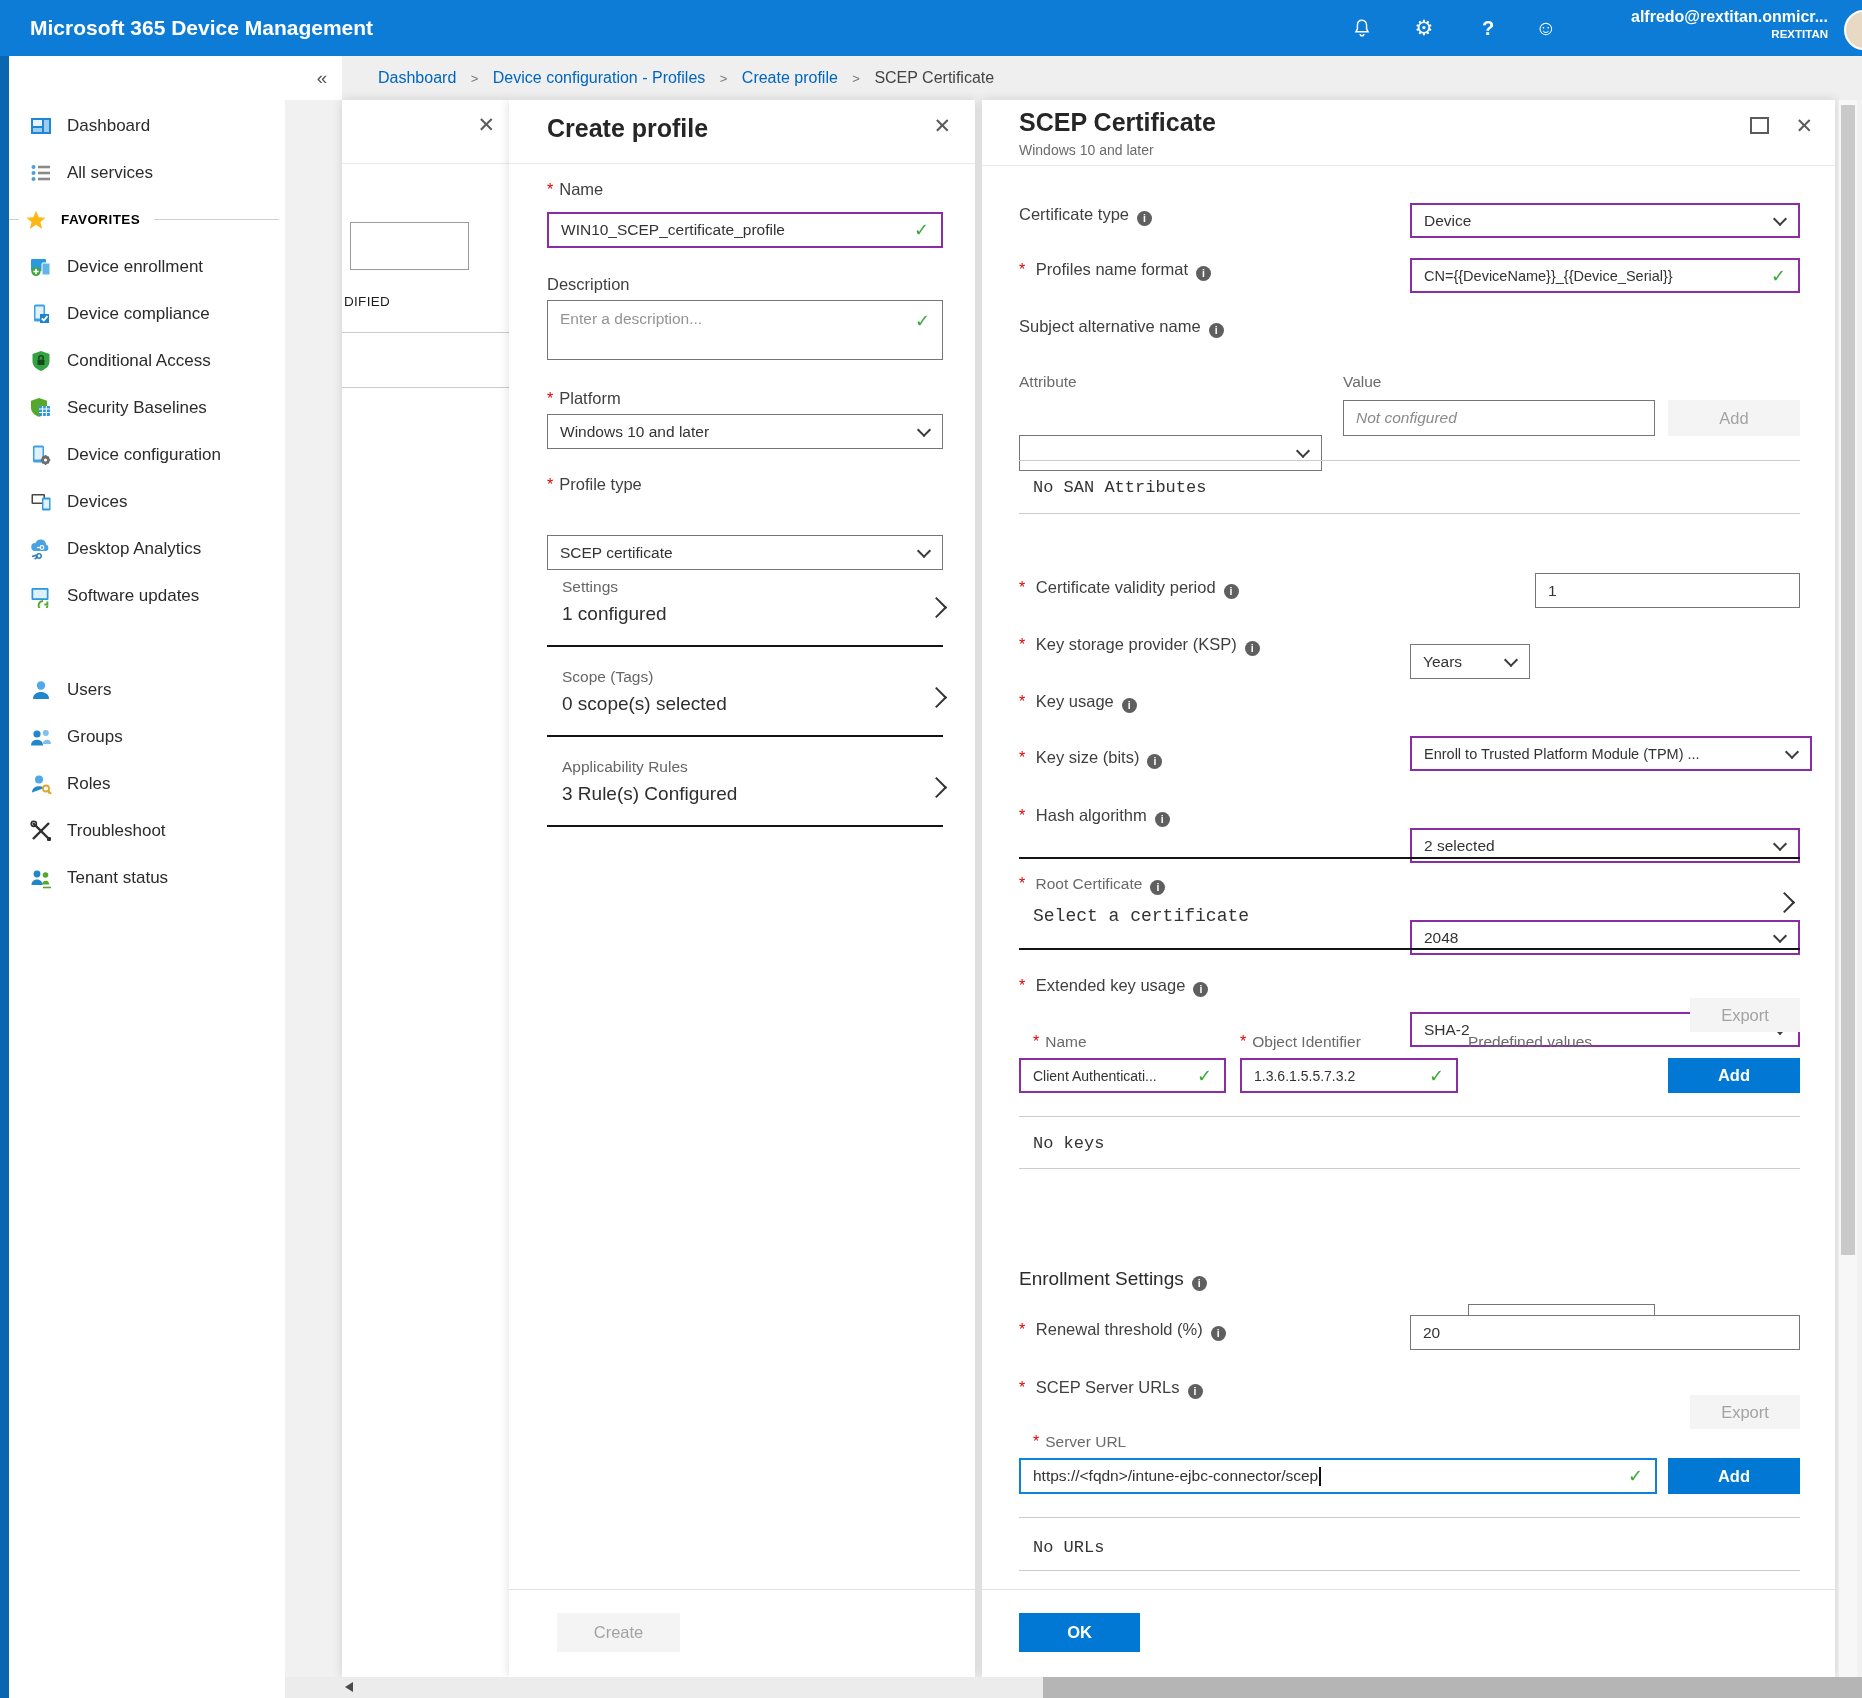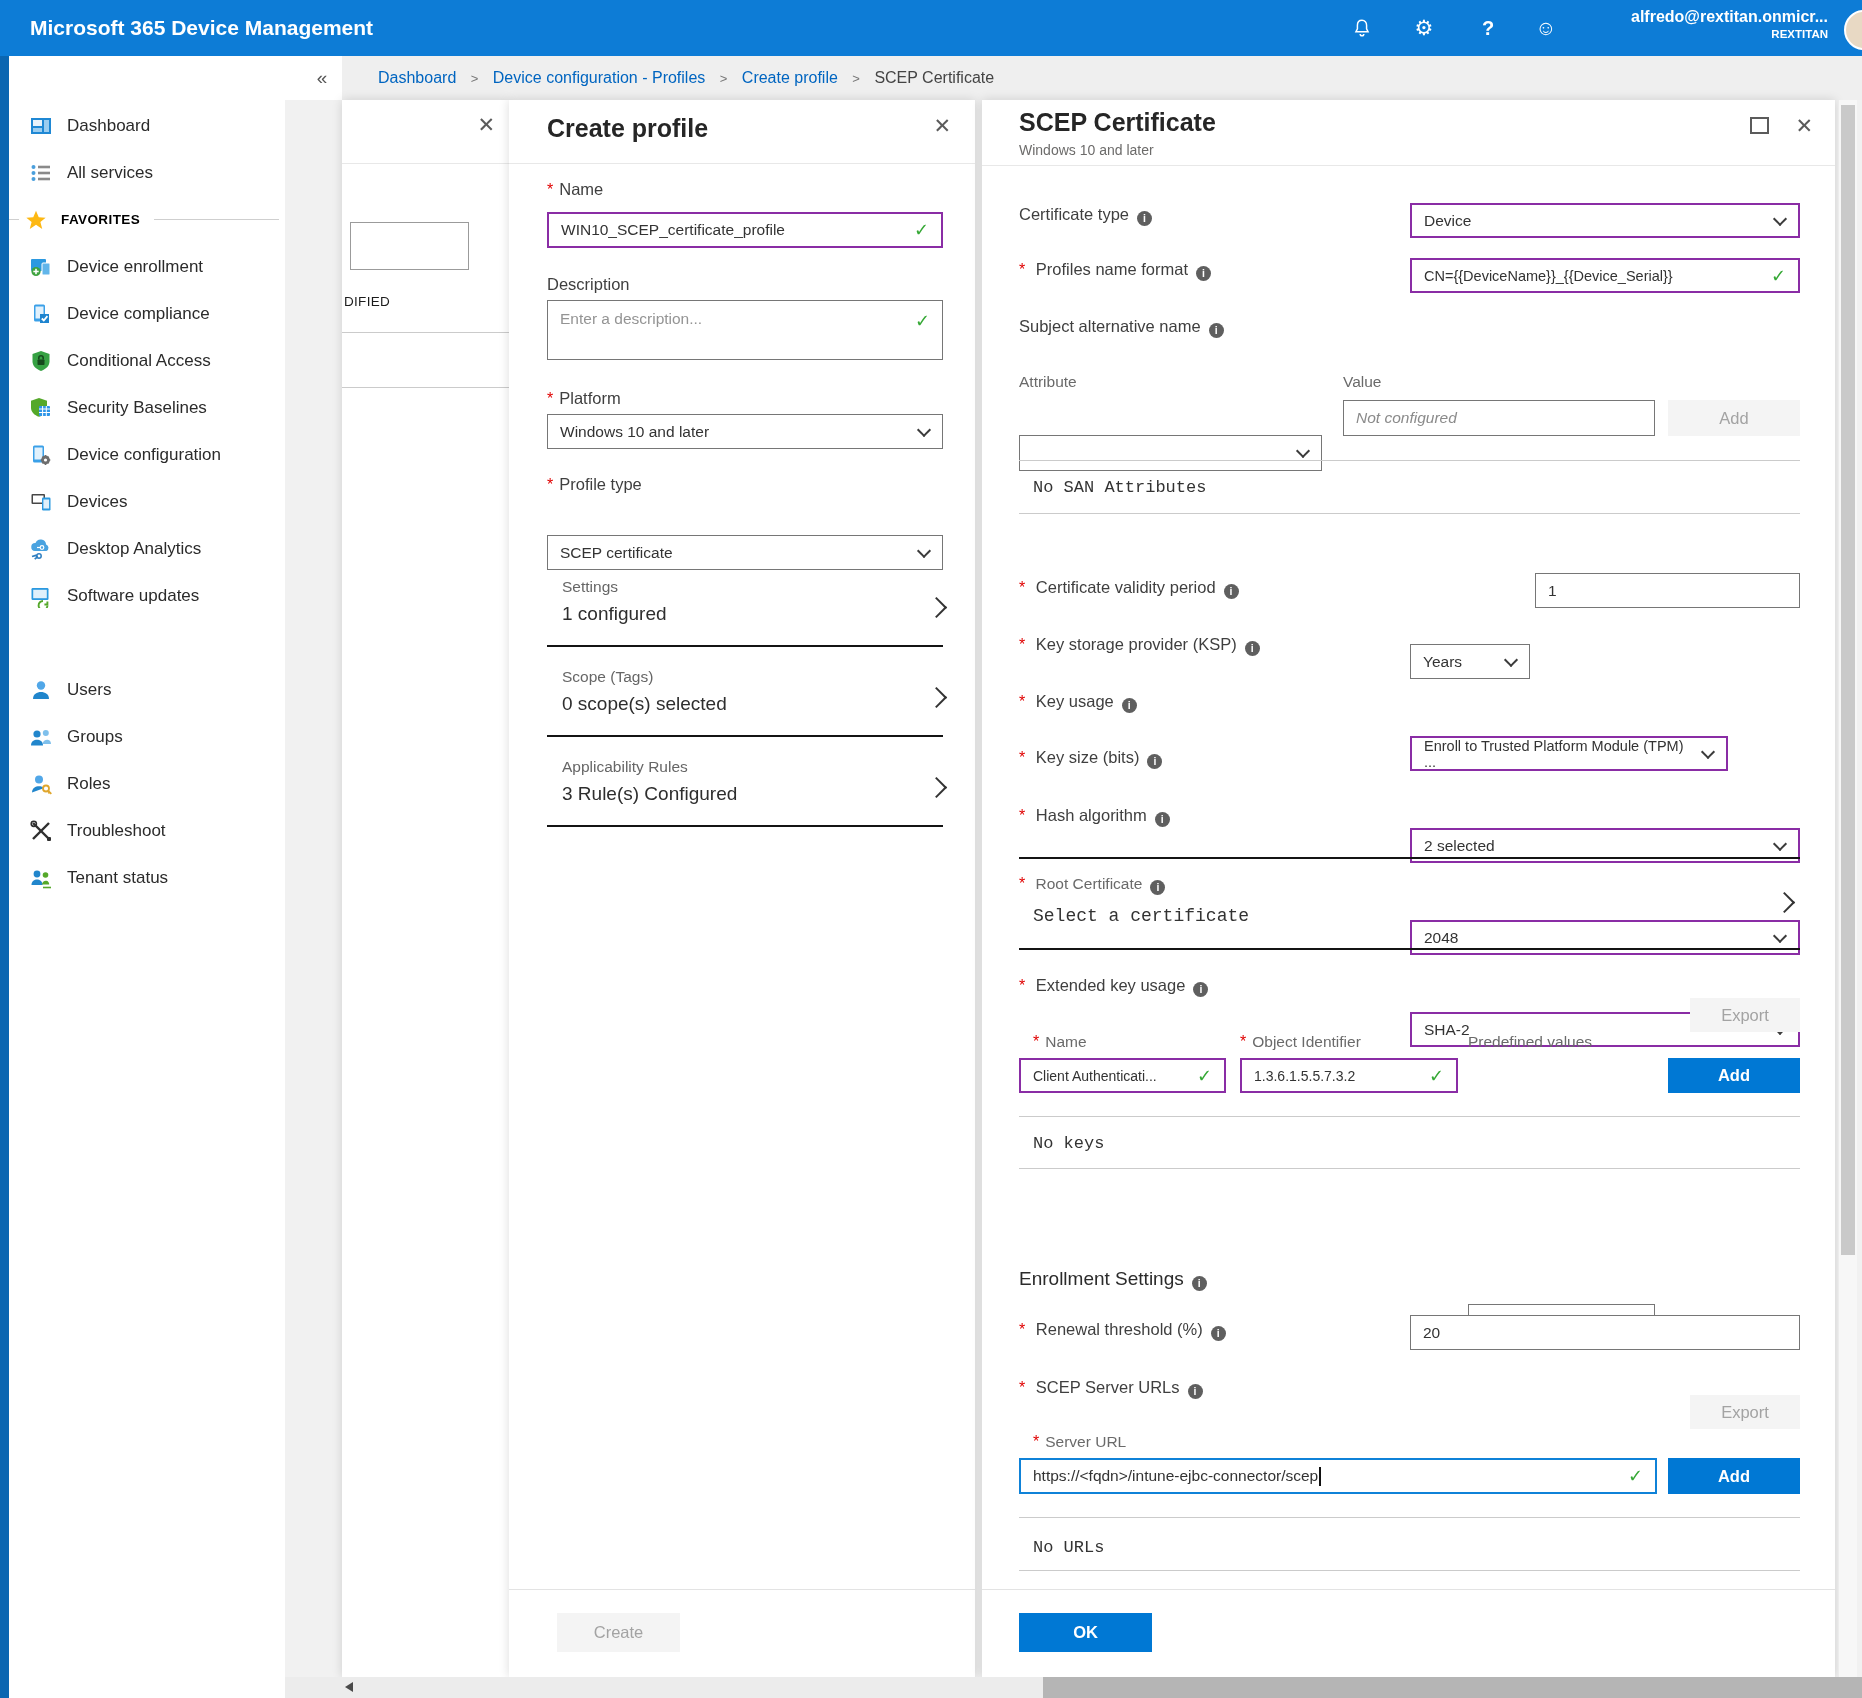"Enroll to Trusted Platform Module" div.fld { width: 318px -> 402px }
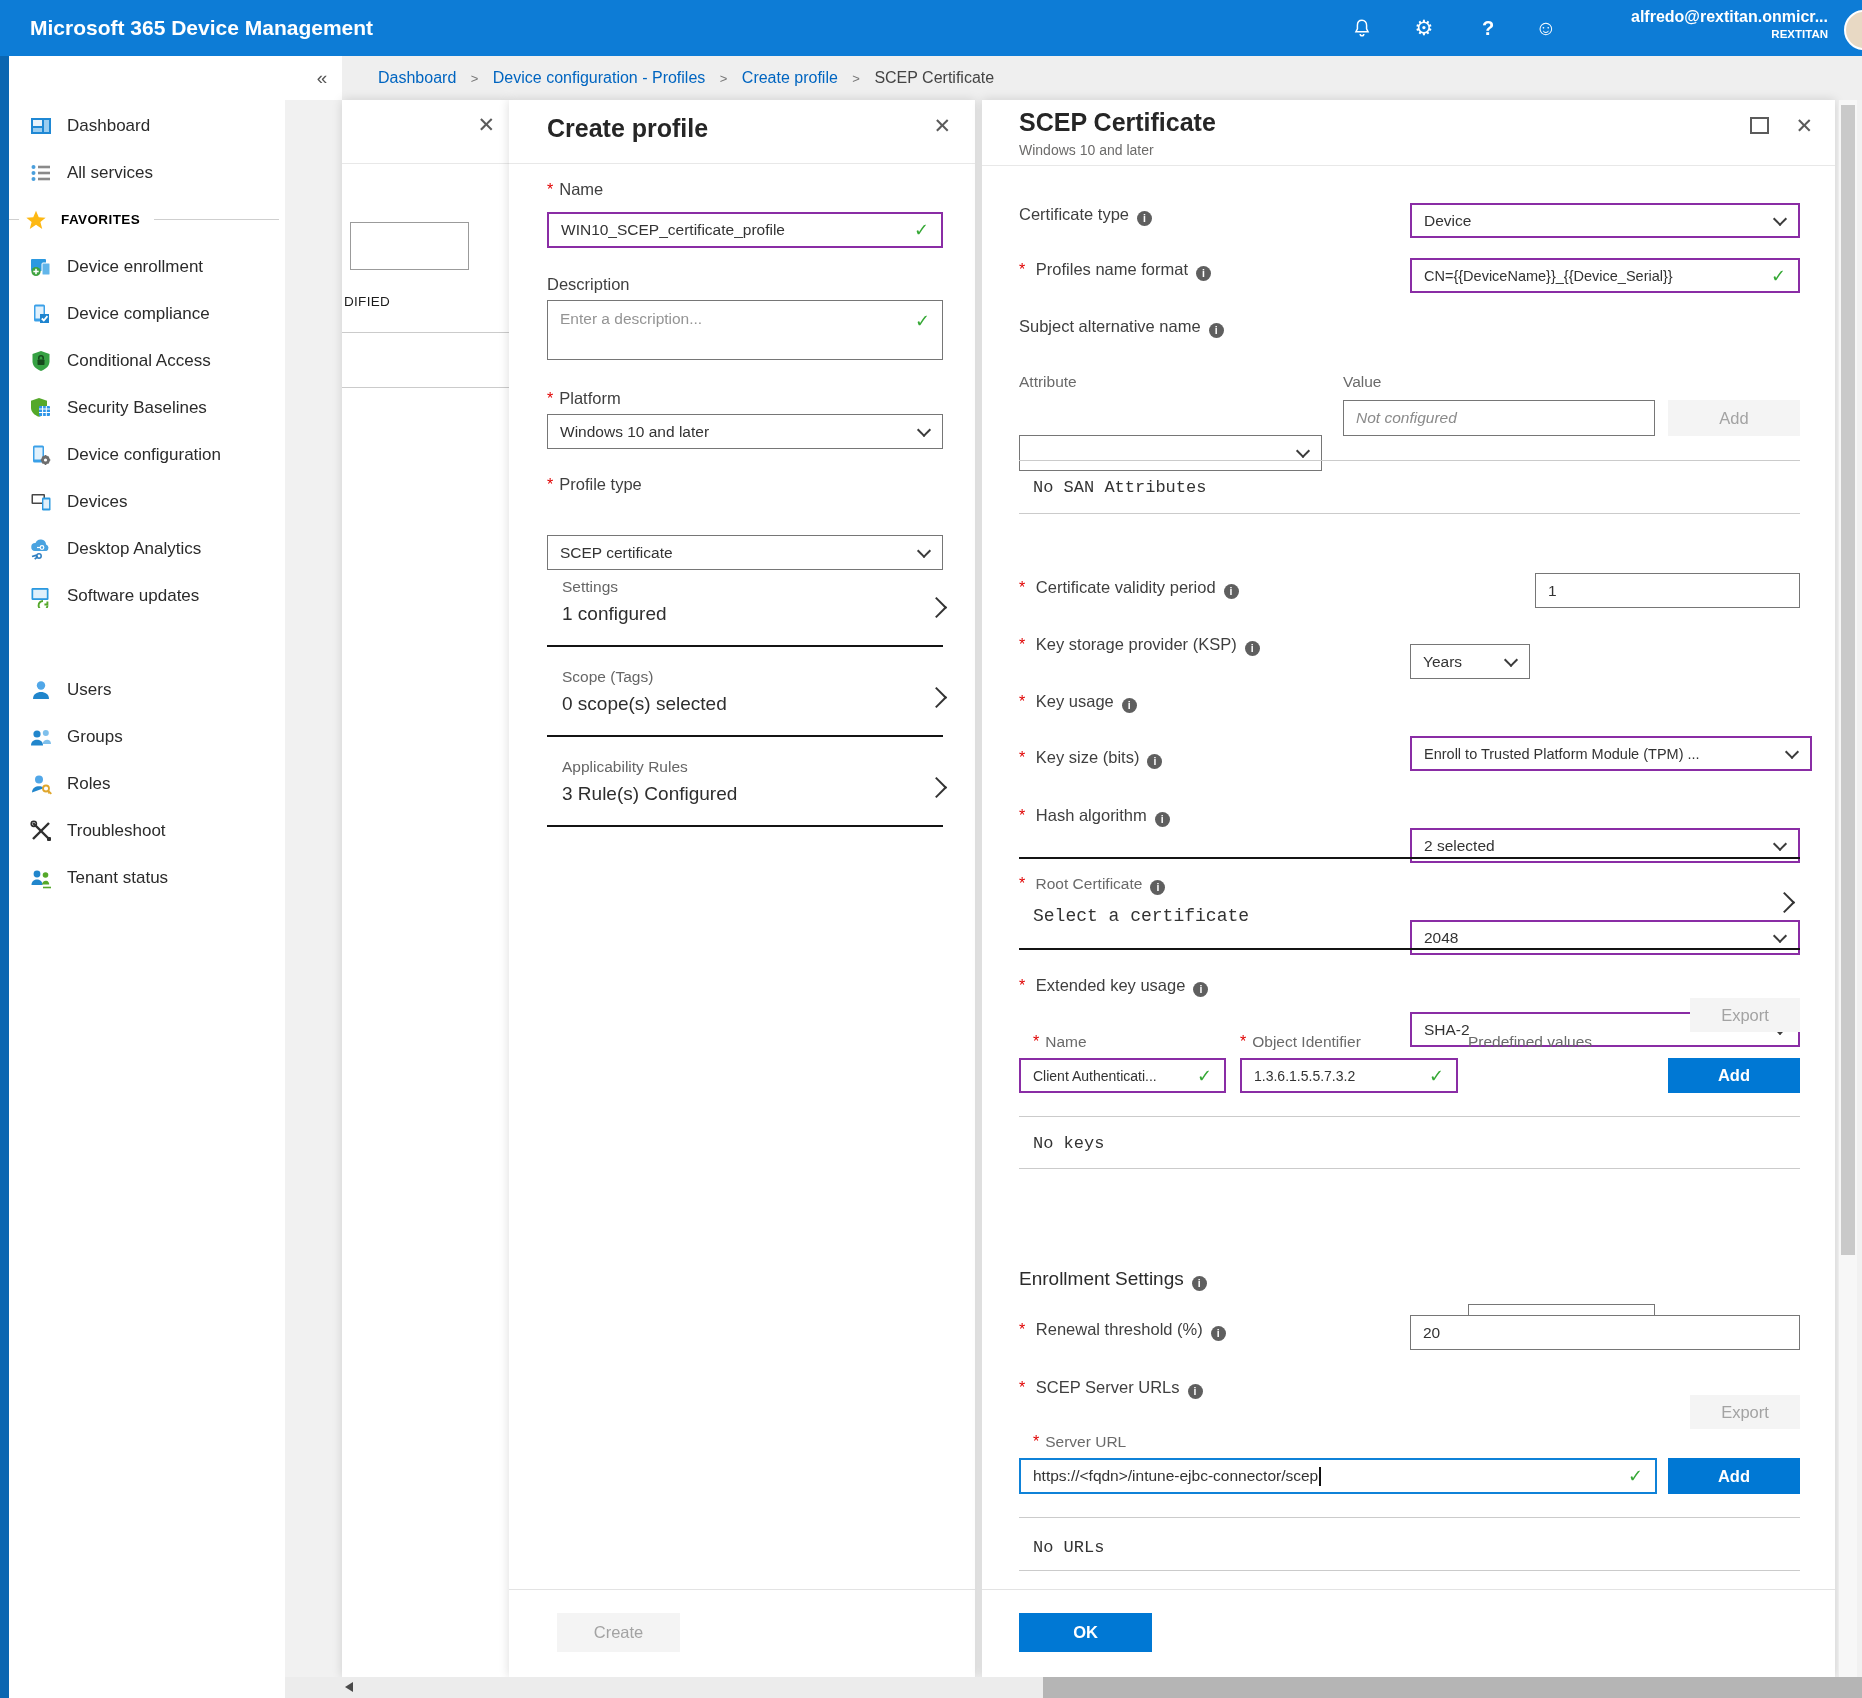"OK" div.btn { width: 133px -> 121px }
